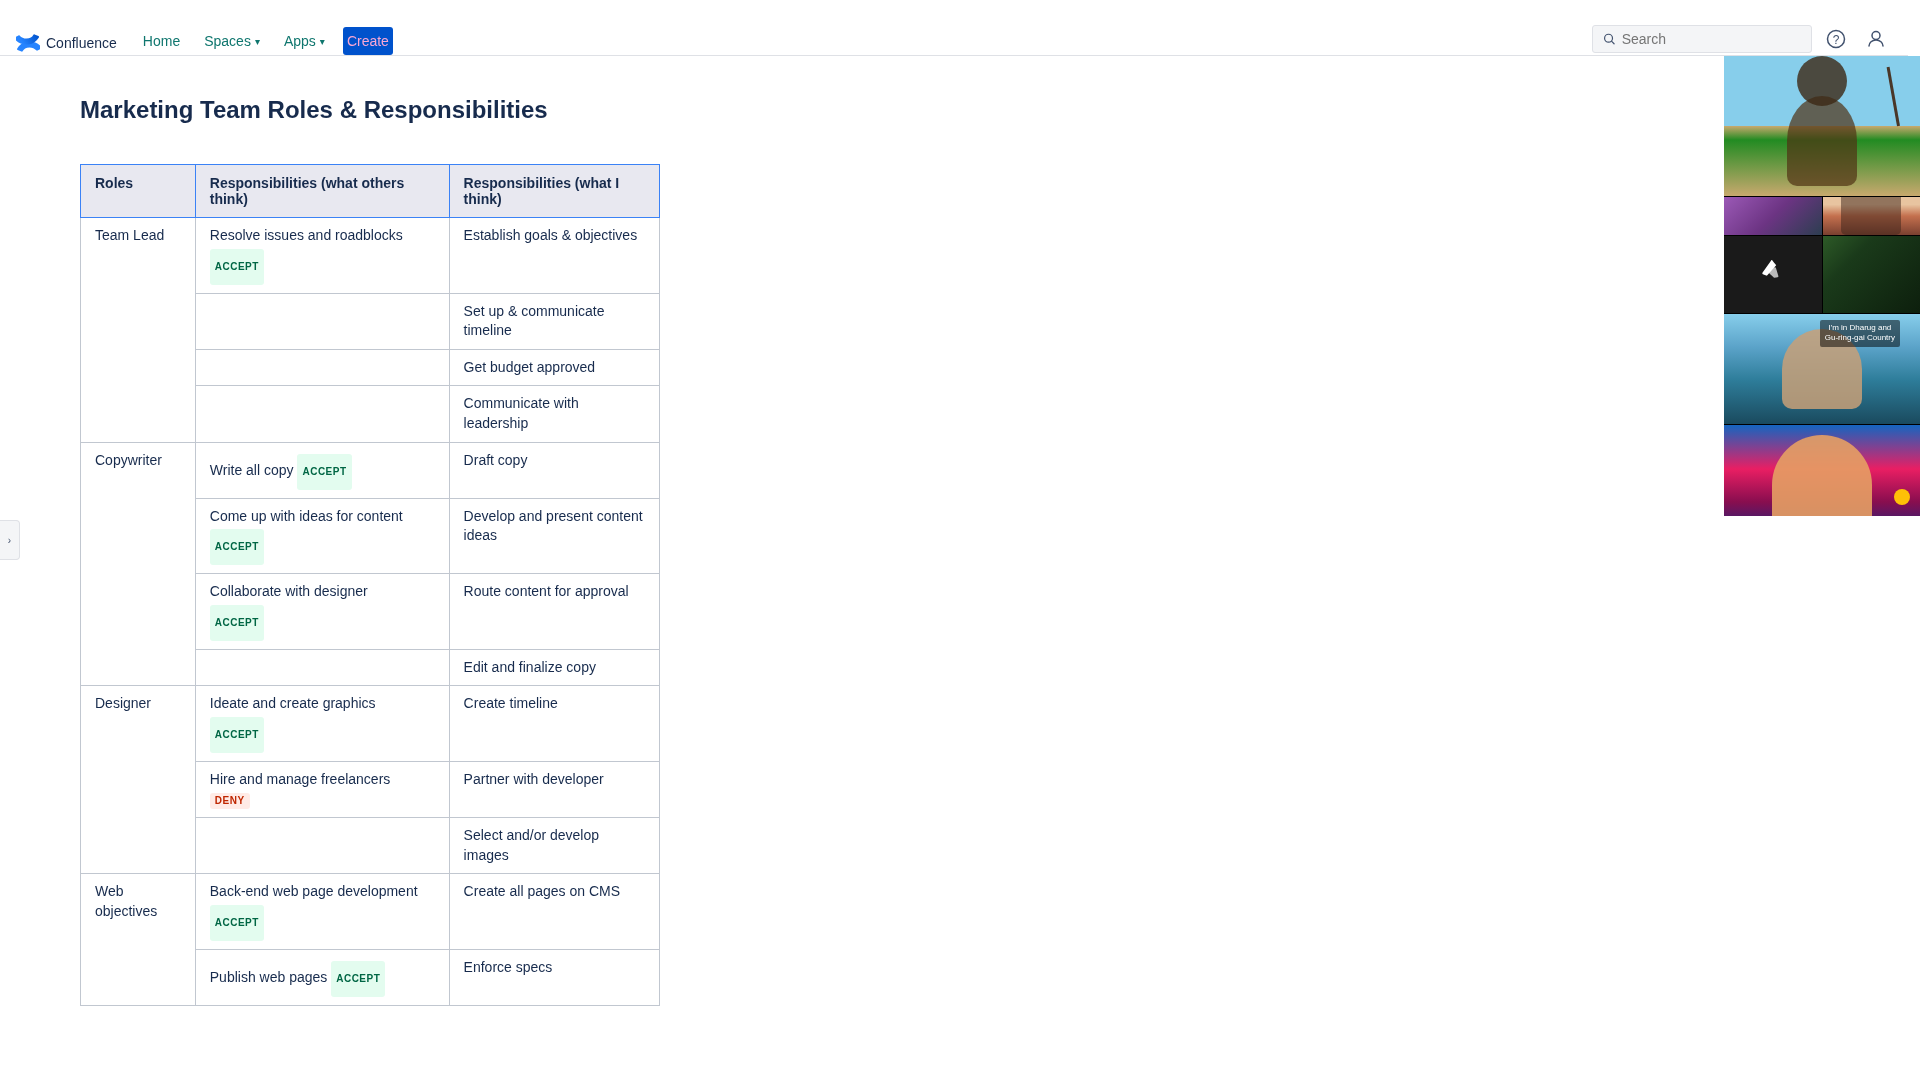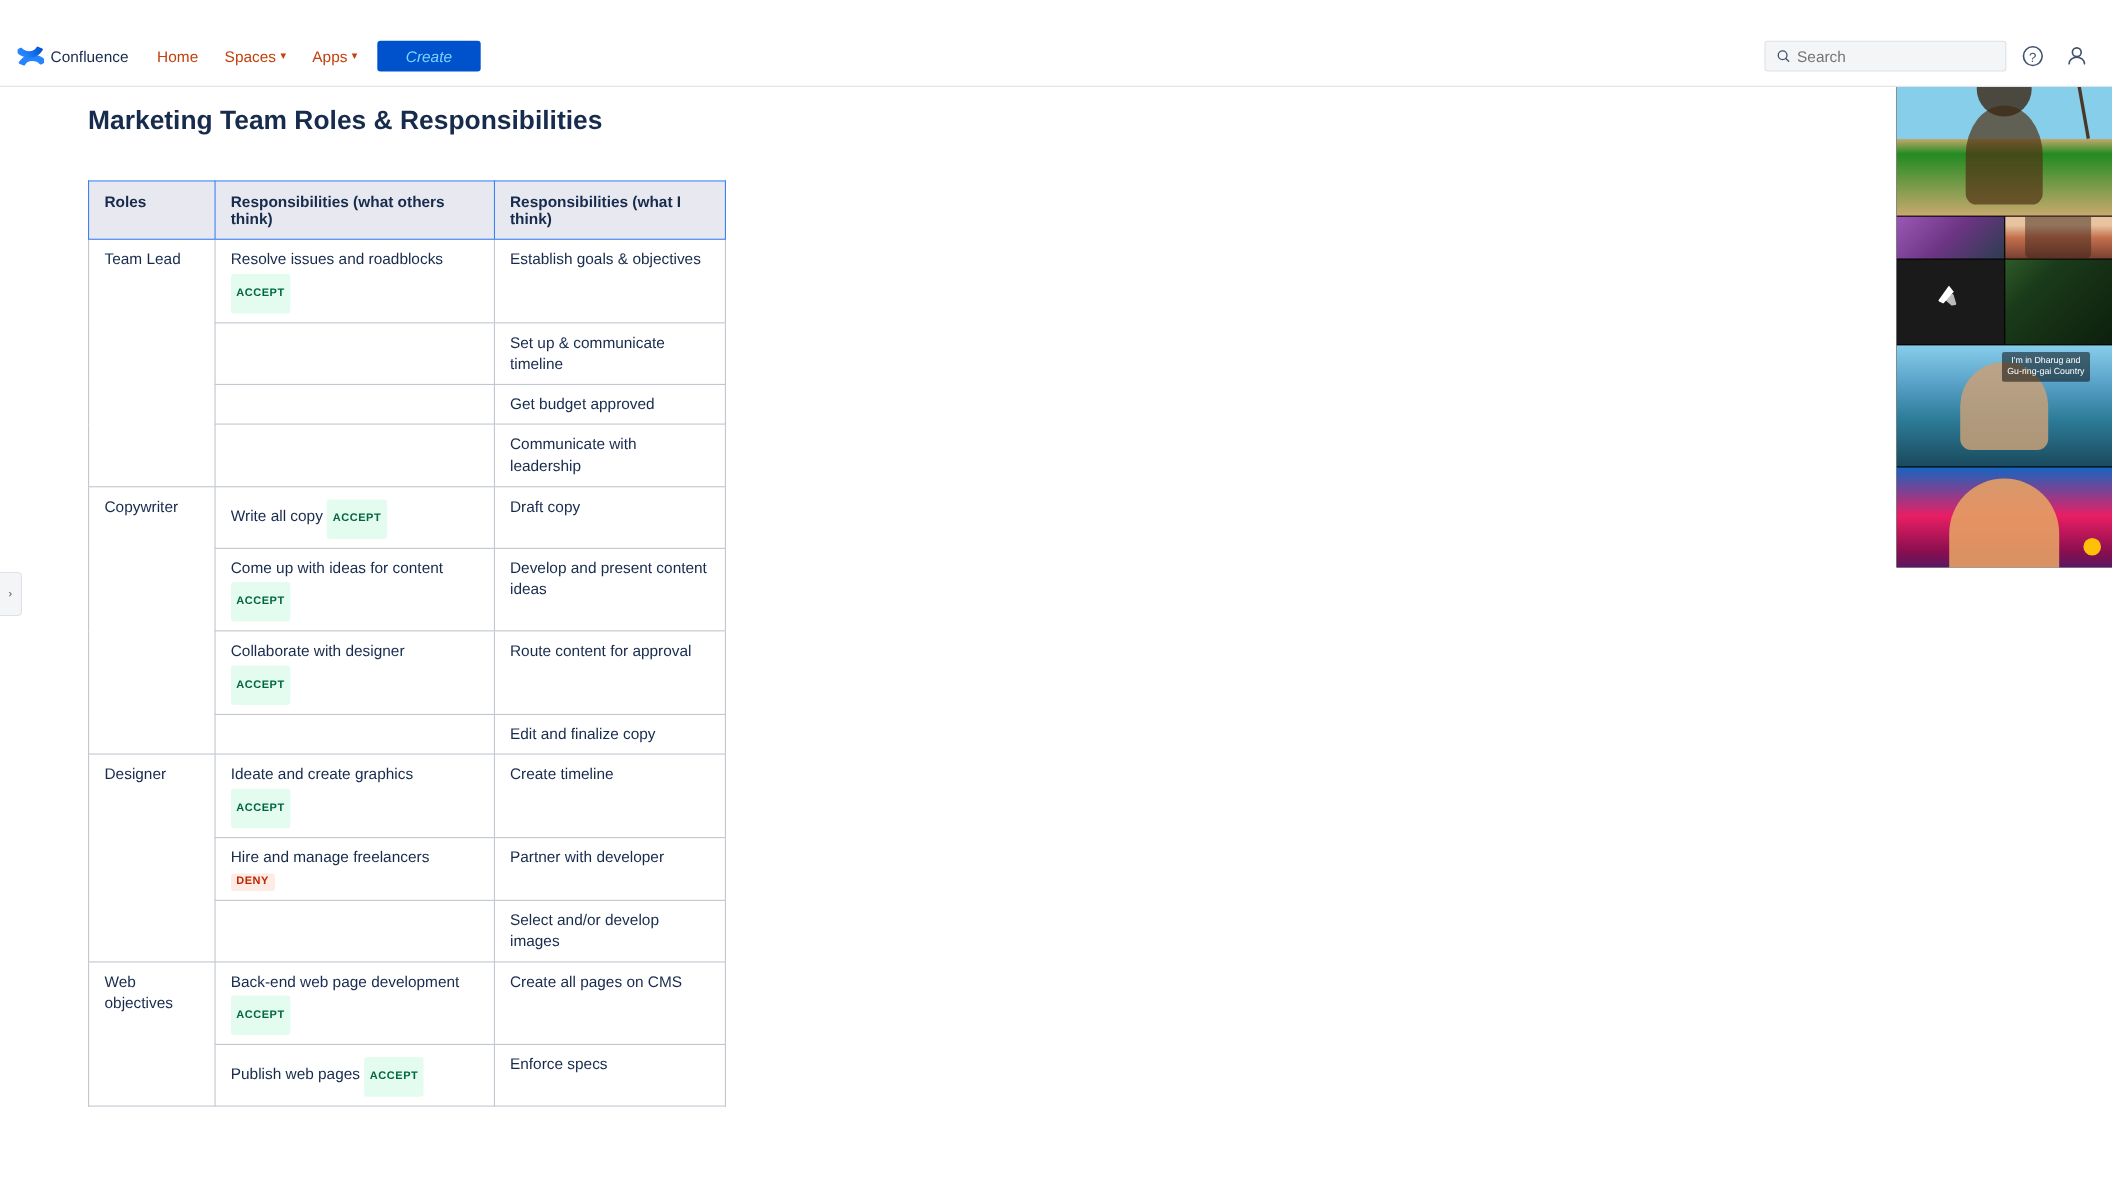"Confluence" .topnav { align-items: center -> flex-end; margin-top: 23px -> none; right: 0 -> 12px }
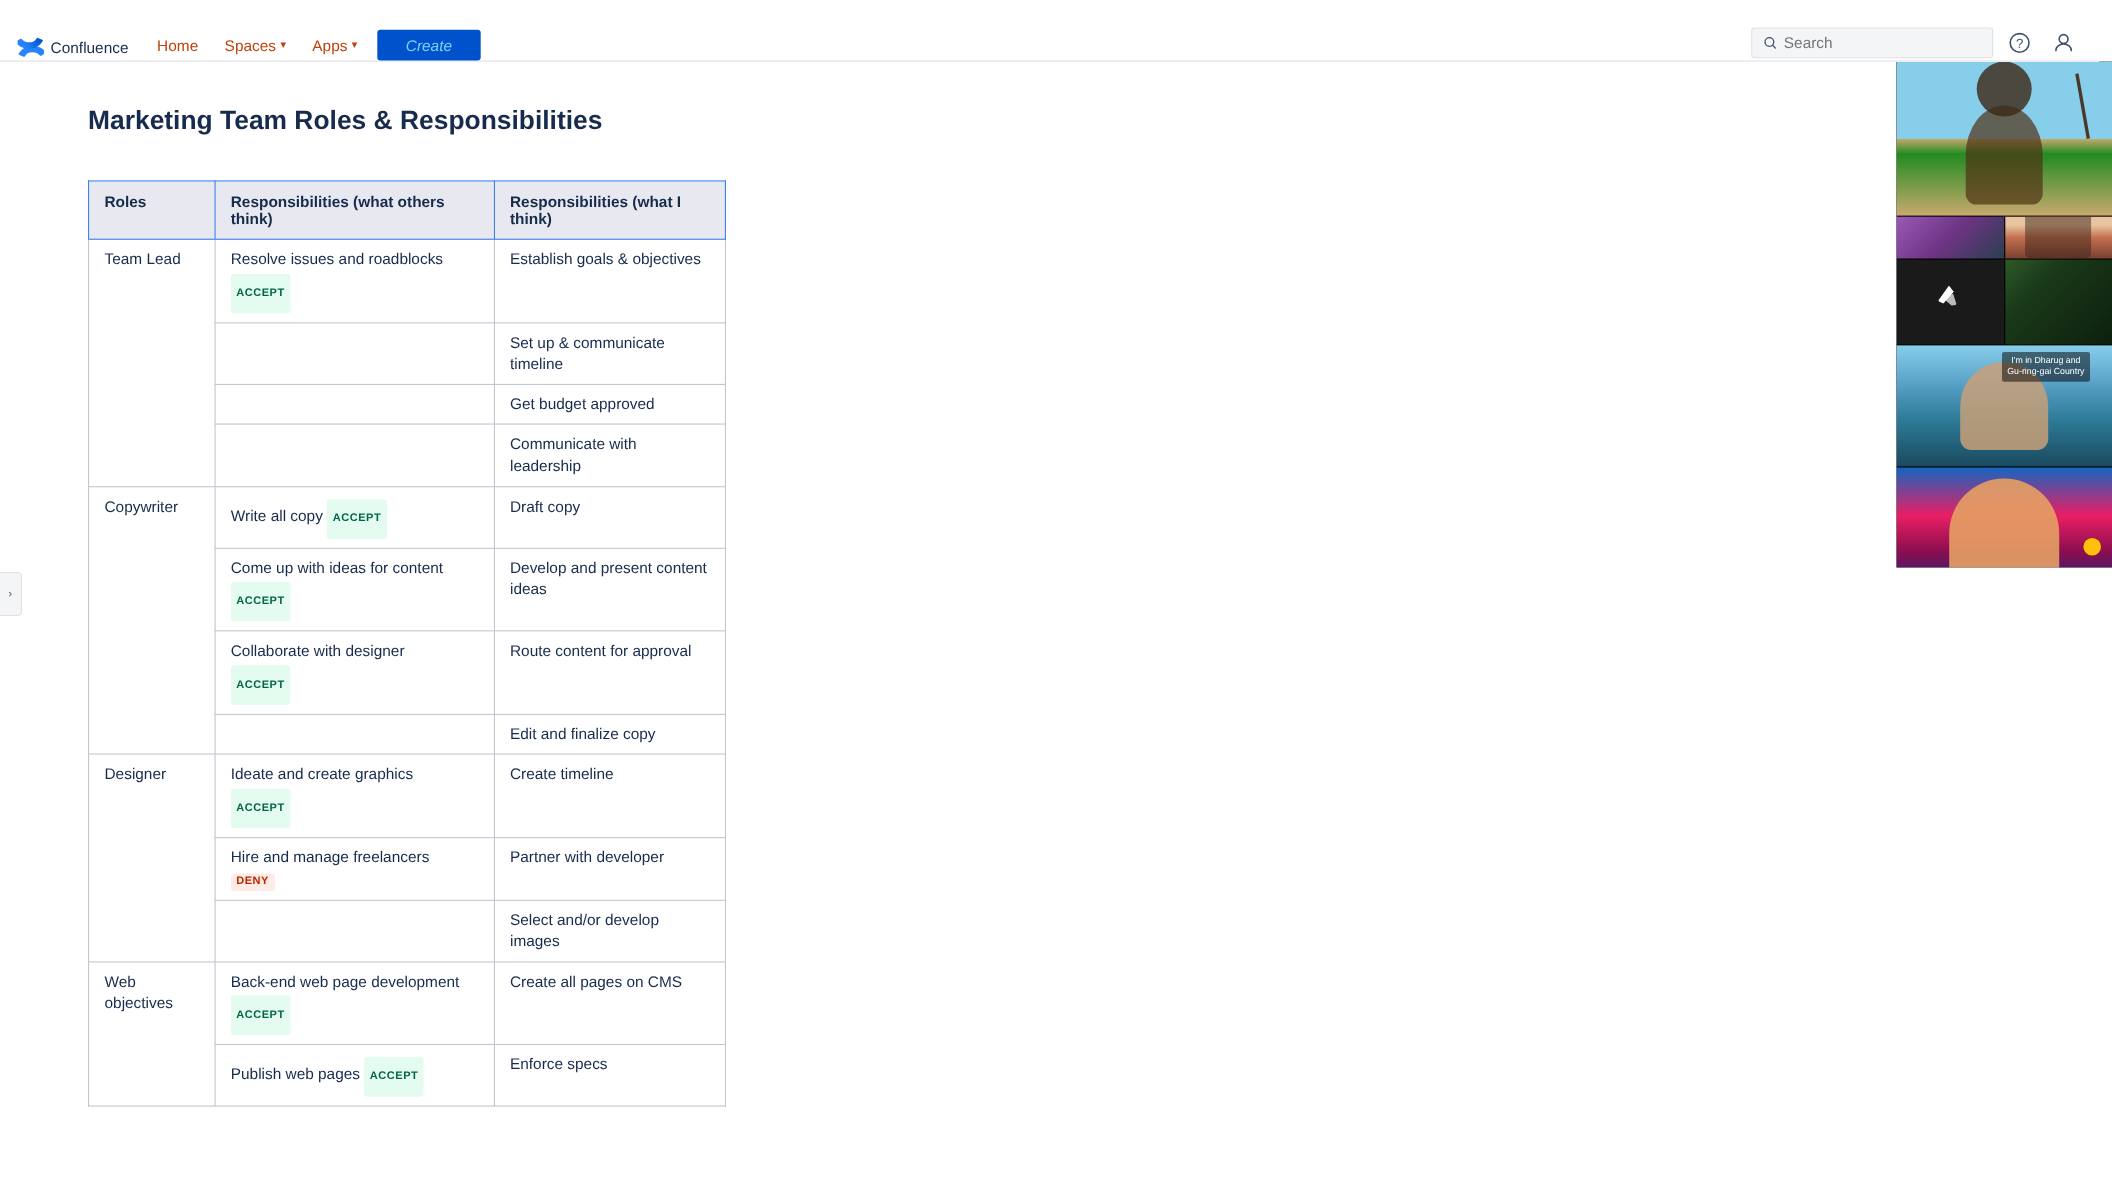"Home" .nav-link { color: #c2410c -> #0f766e }
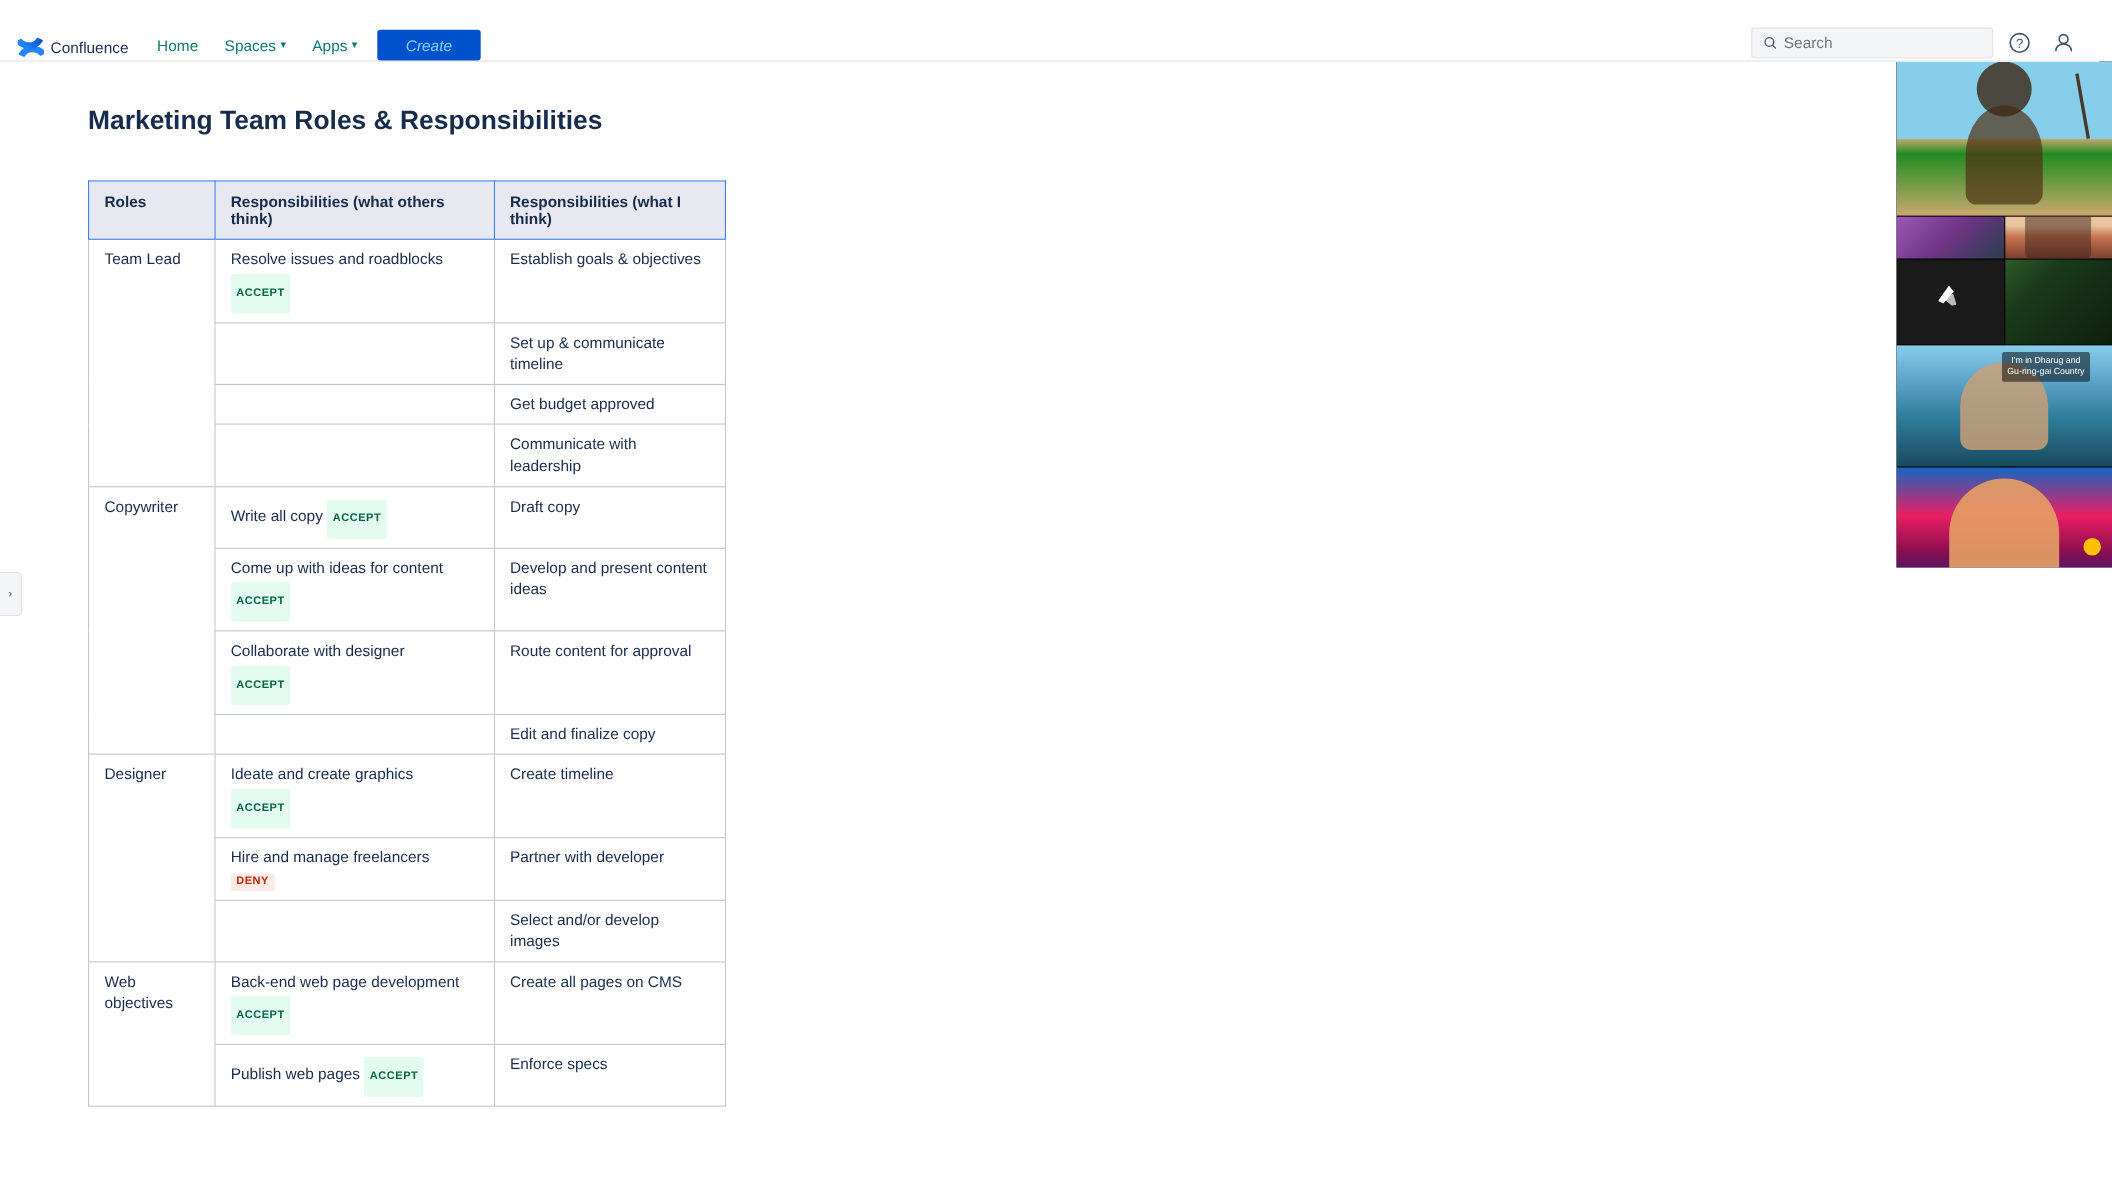"Create" .nav-create { color: #7dd3fc -> #f9a8d4; font-style: italic -> none; padding: 6px 26px -> 6px 4px }
